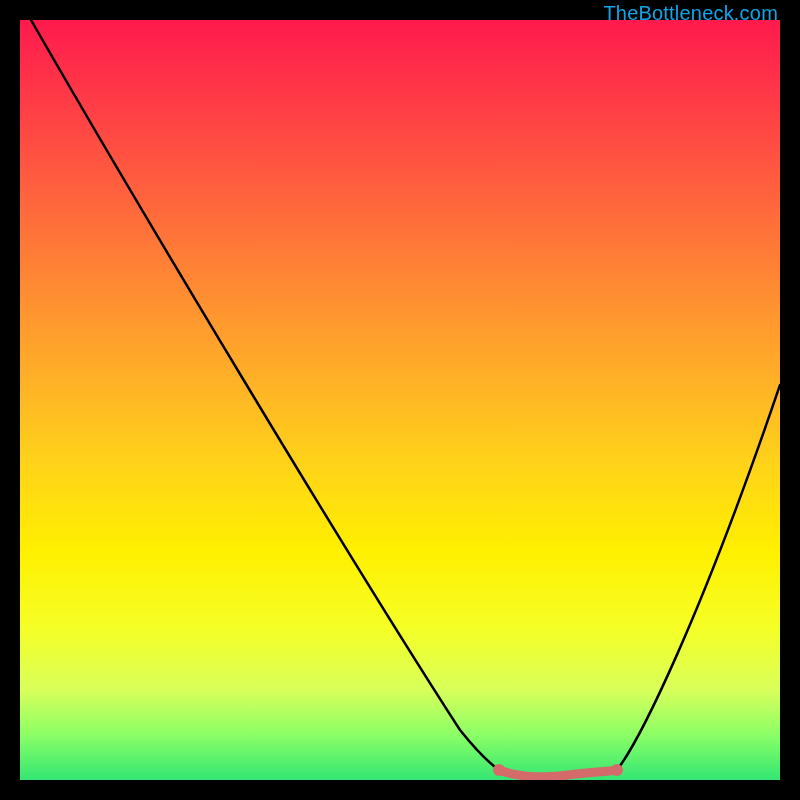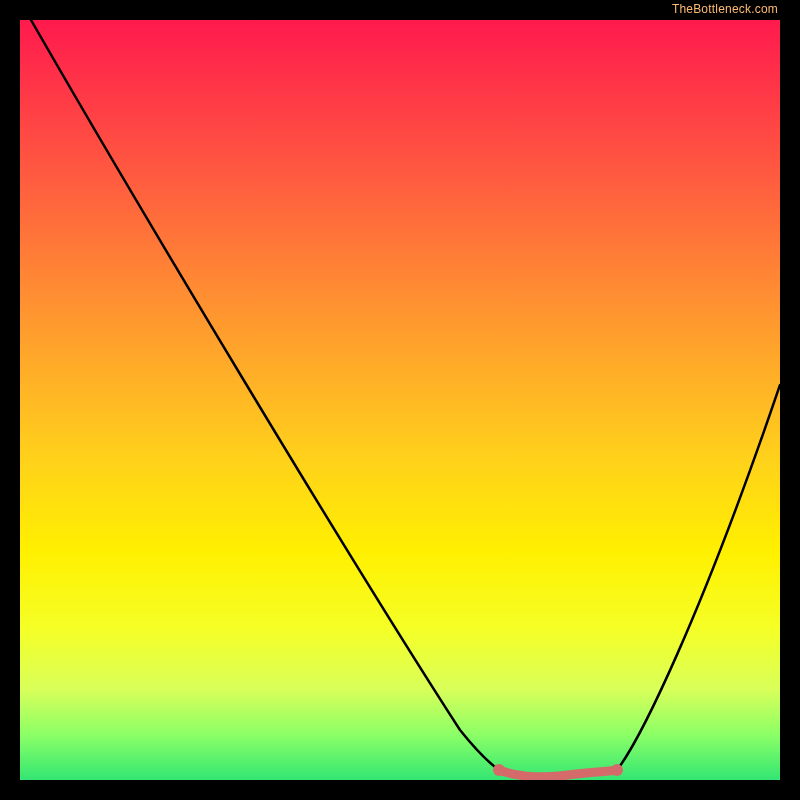"TheBottleneck.com" .watermark { color: #fdba74 -> #0ea5e9; font-size: 12px -> 20px }
